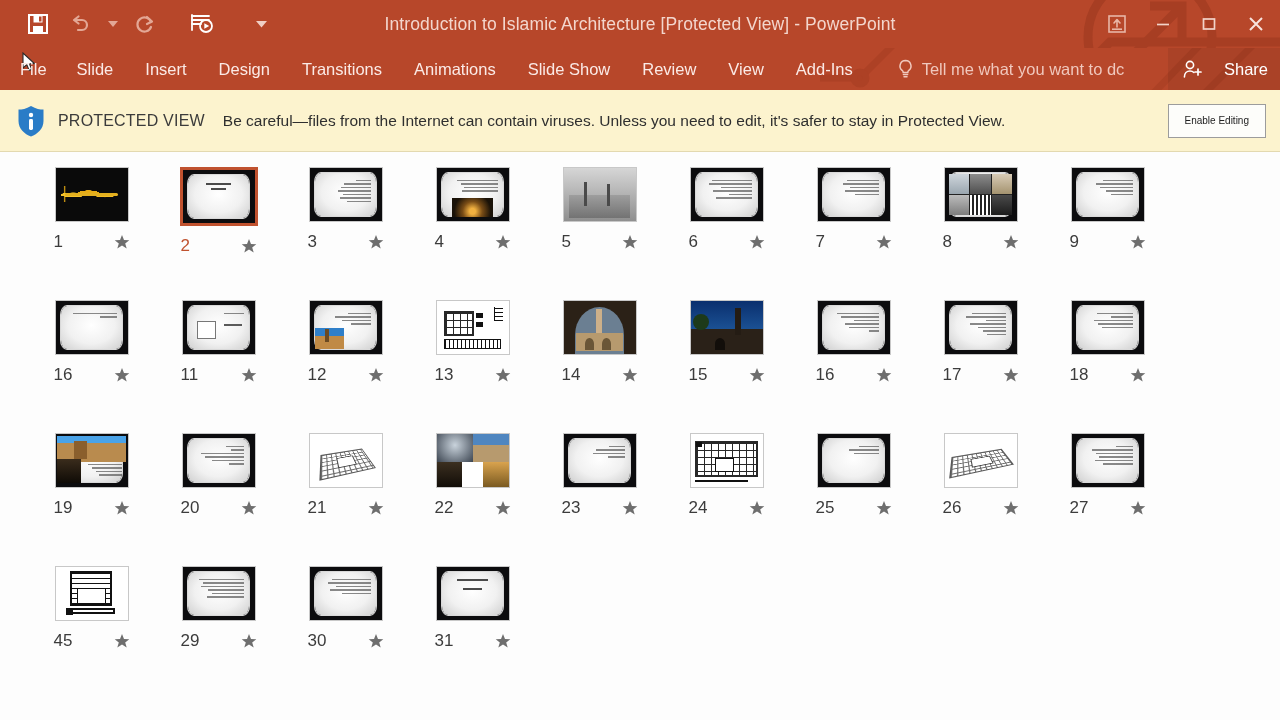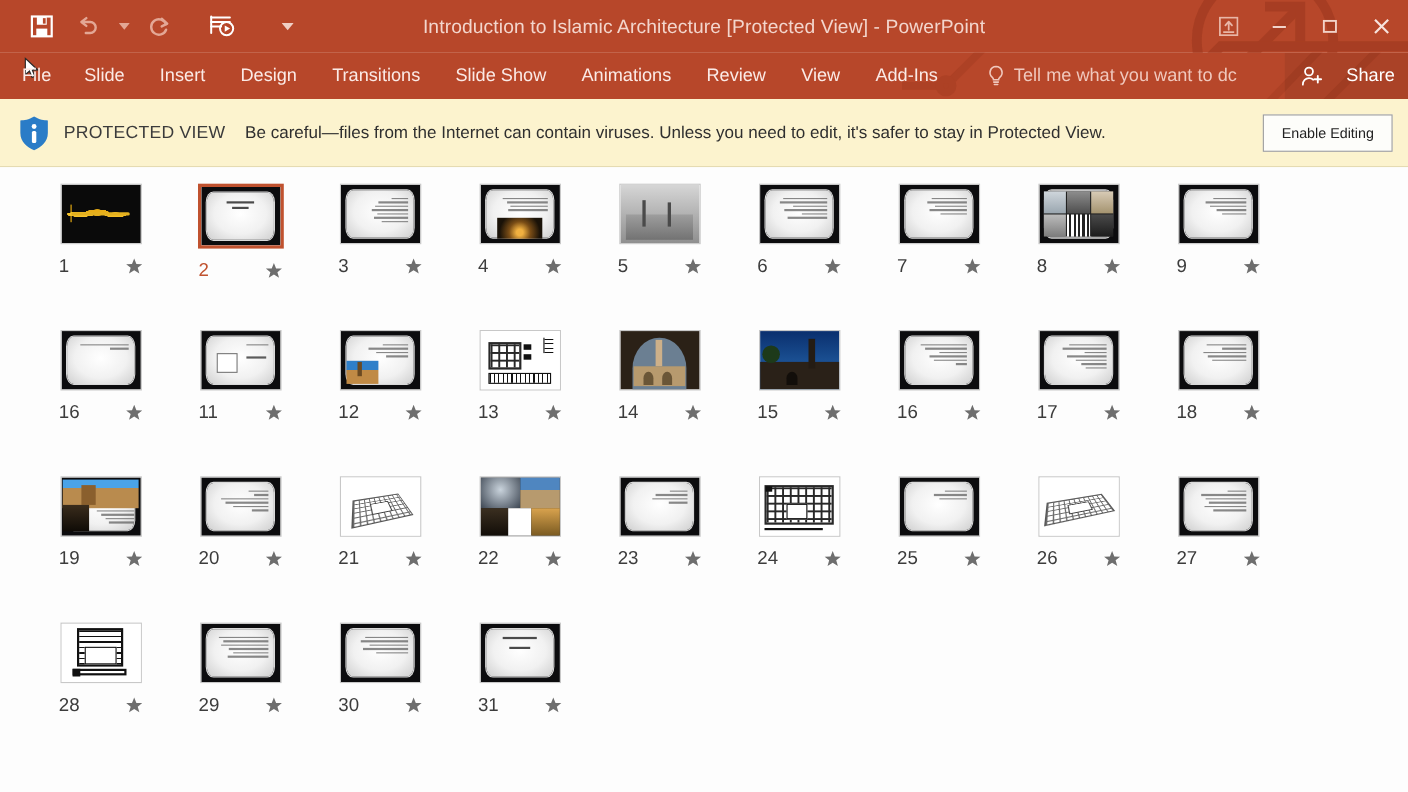"Slide Show" div.tab { order: before "Animations" -> after "Animations" }
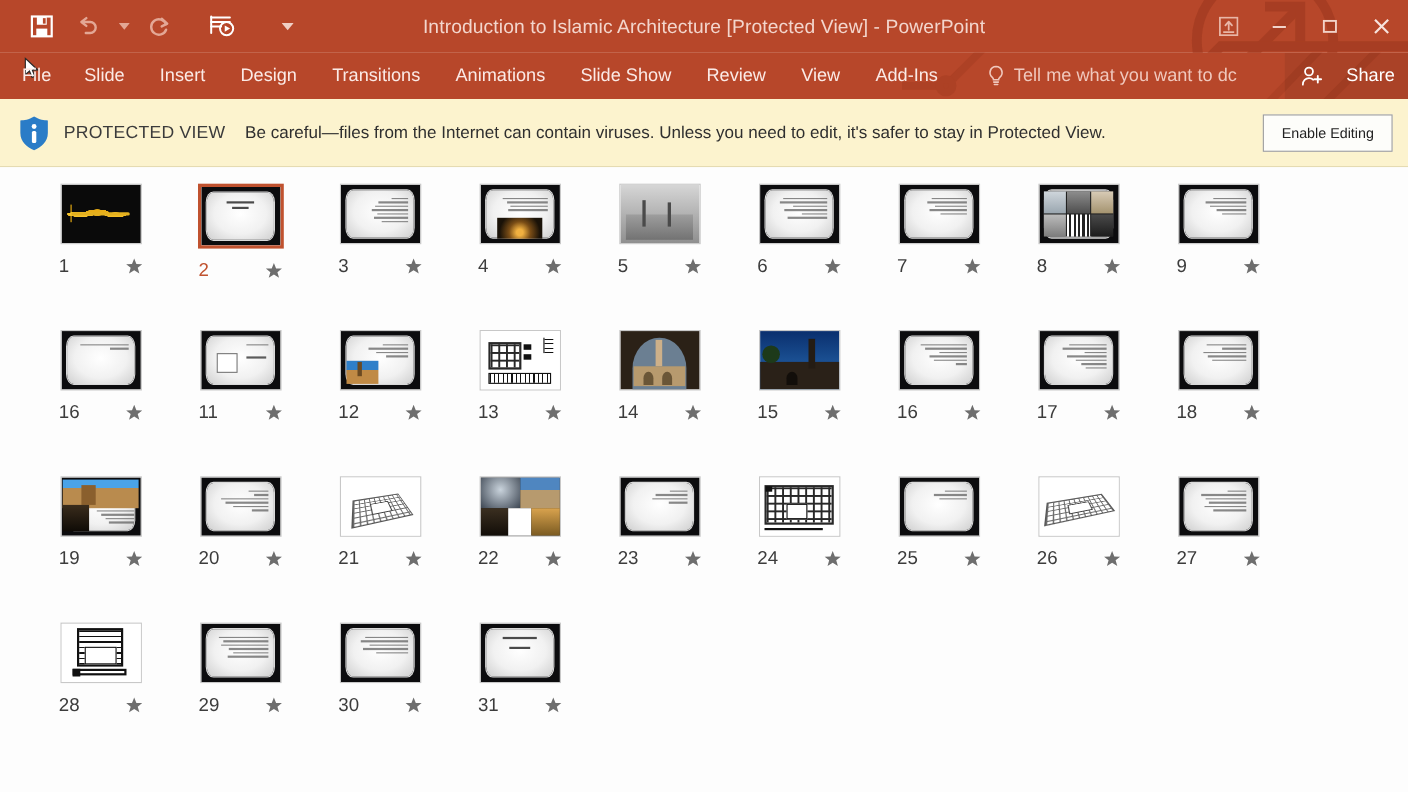"Enable Editing" .pv-btn { font-size: 13px -> 10px }
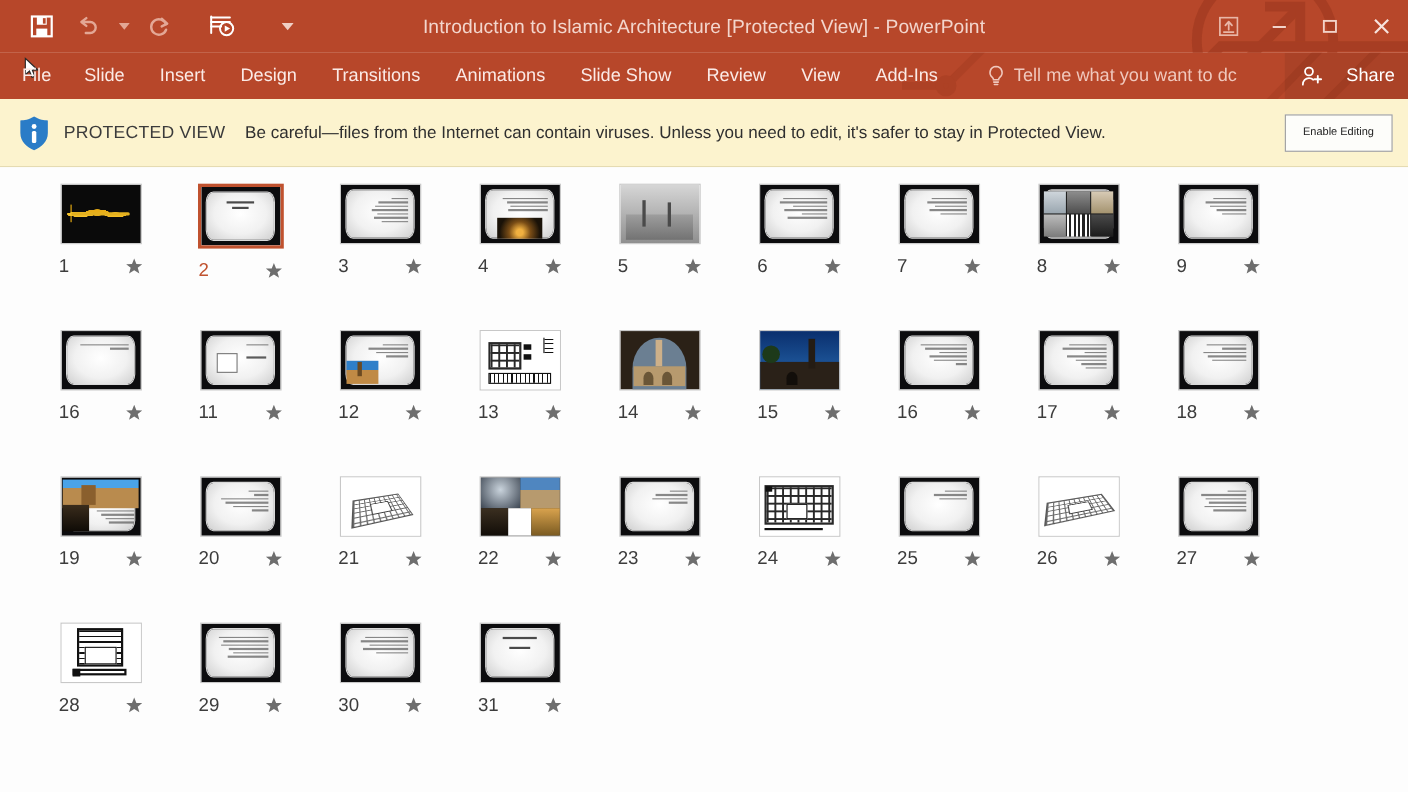"28" span.num { text: 28 -> 45 }
